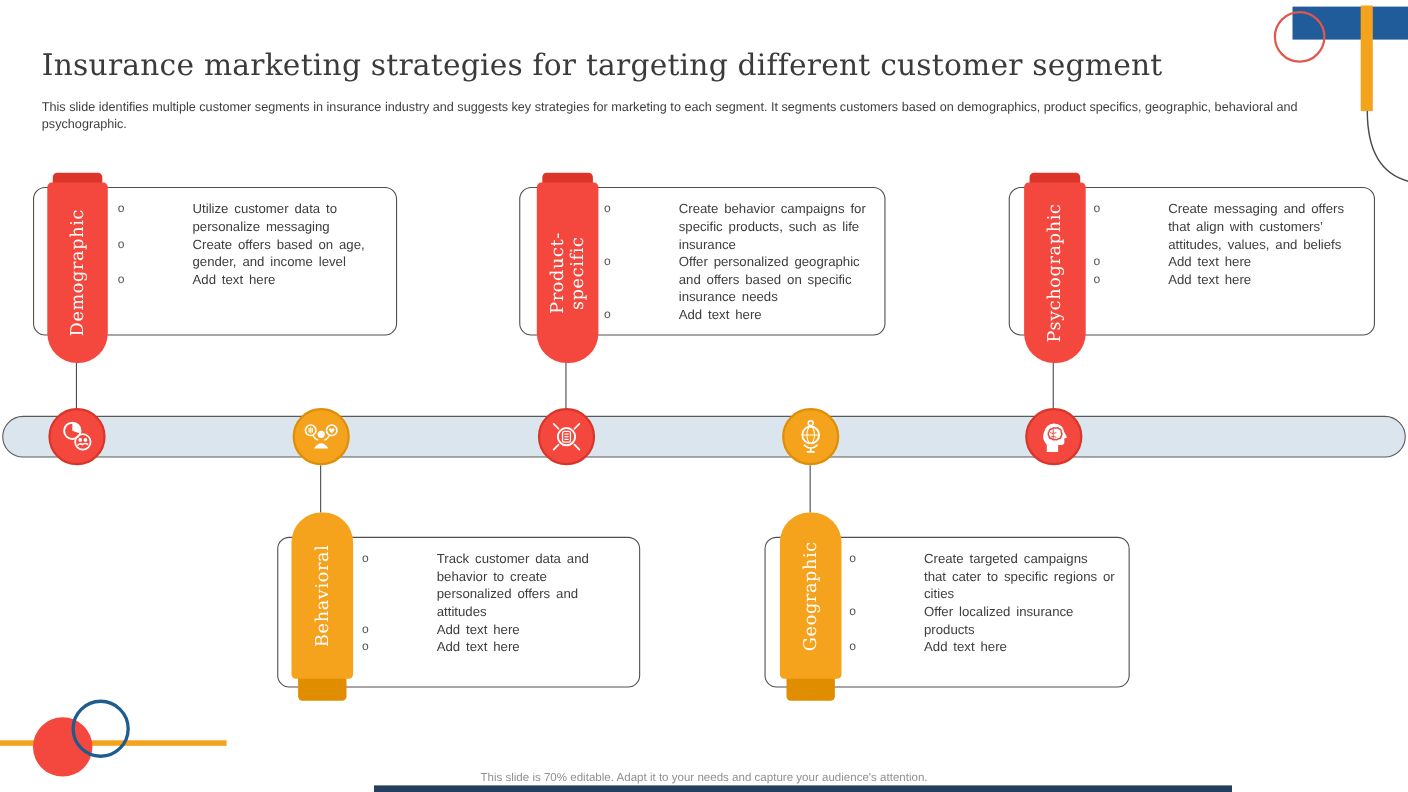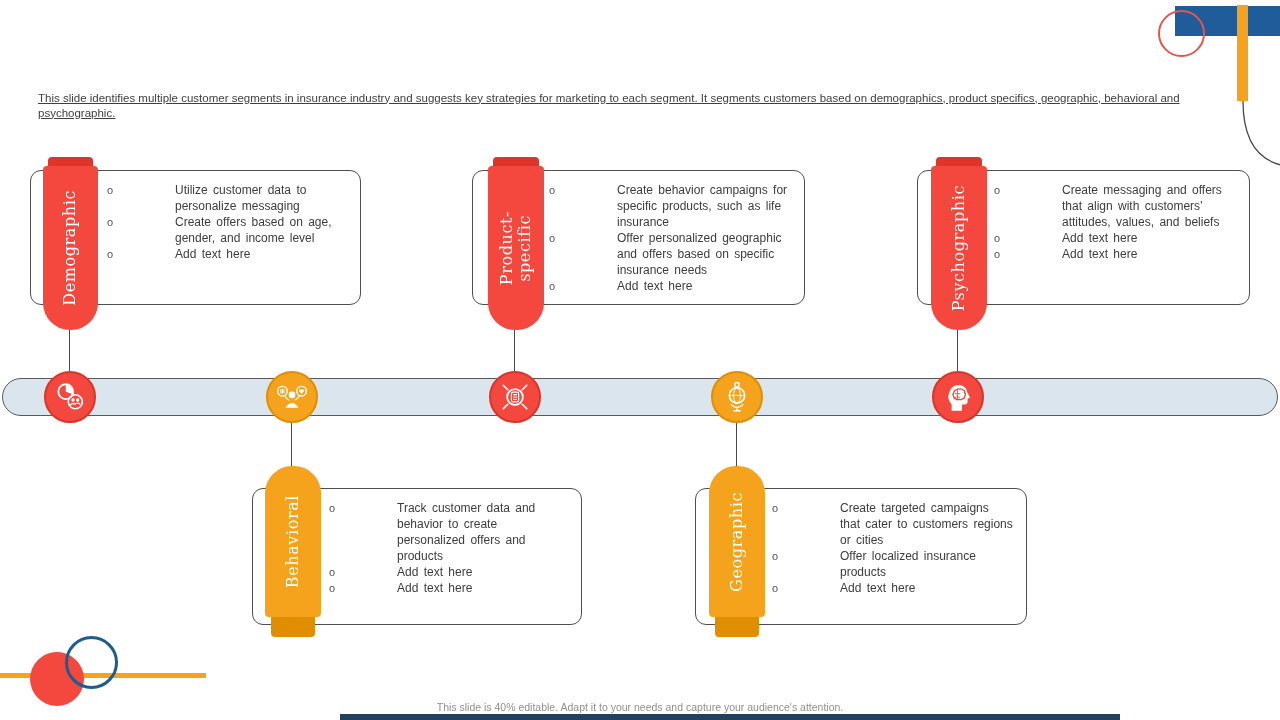"Insurance marketing strategies for" h1.title { html: none -> <h1>Insurance marketing strategies for targeting different customer segment</h1> }
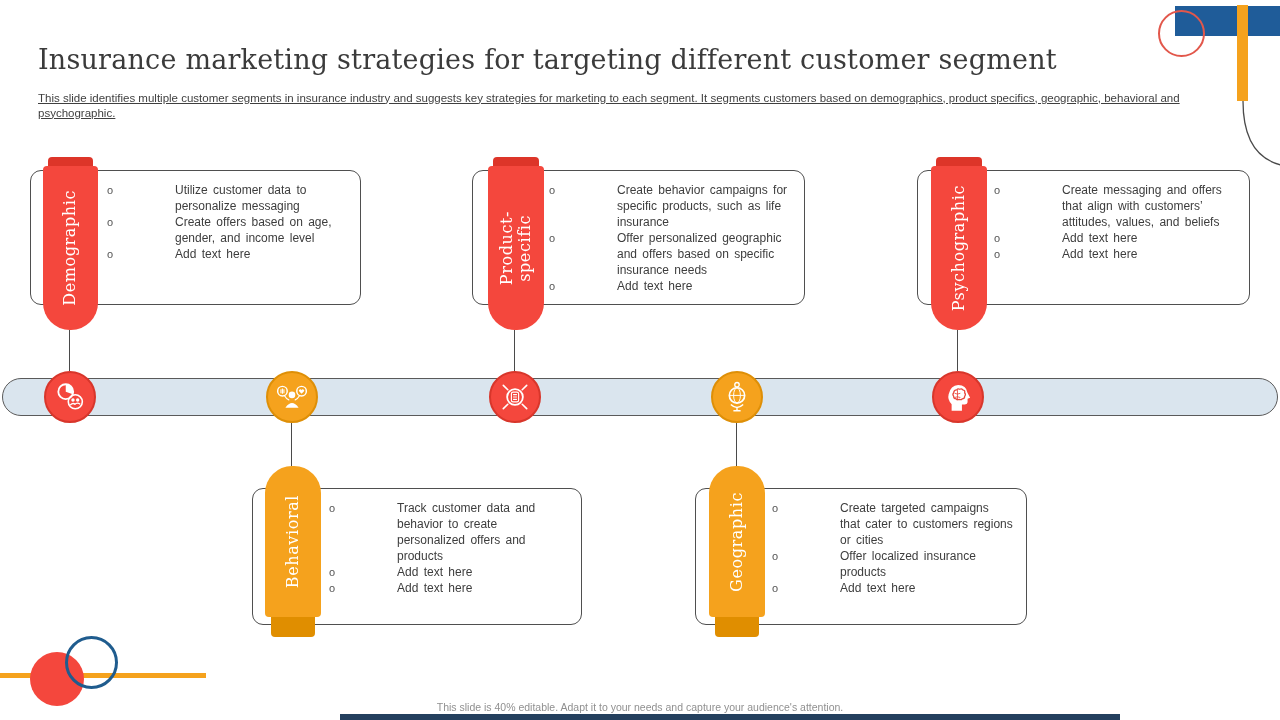"This slide identifies multiple customer" .subtitle { text-decoration: underline -> none }
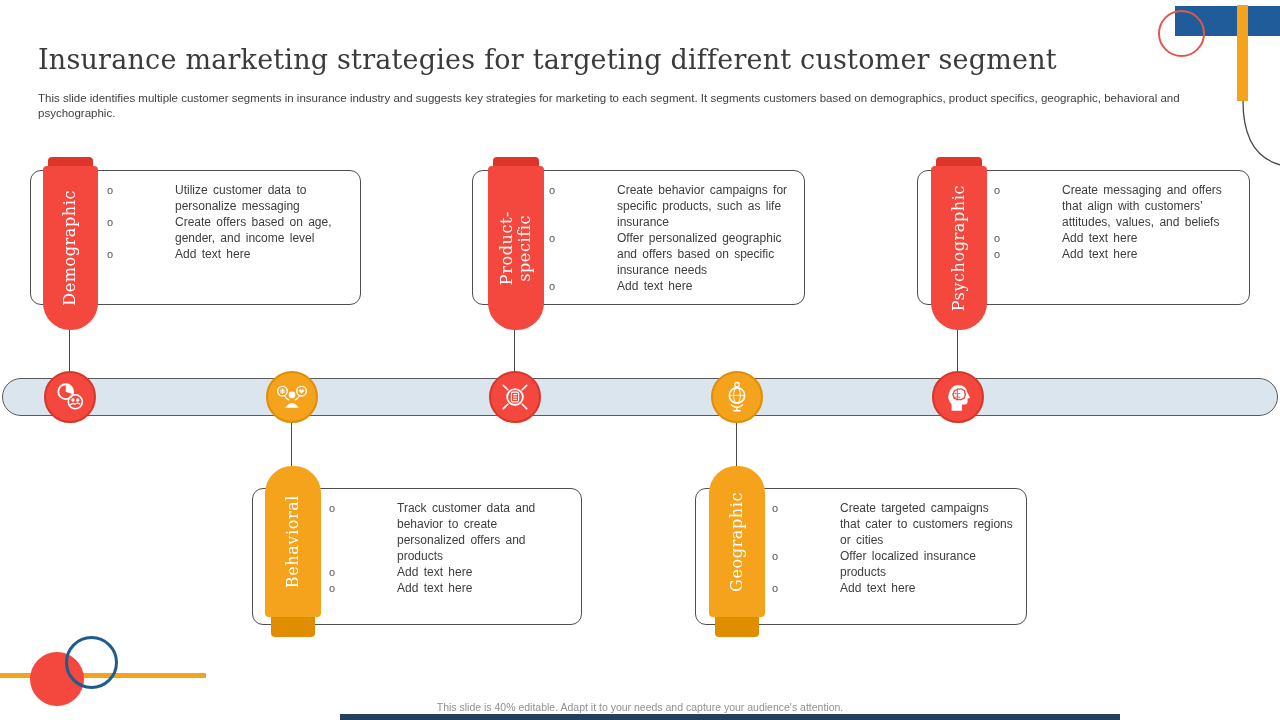"Track customer data and behavior" span.t { text: products -> attitudes }
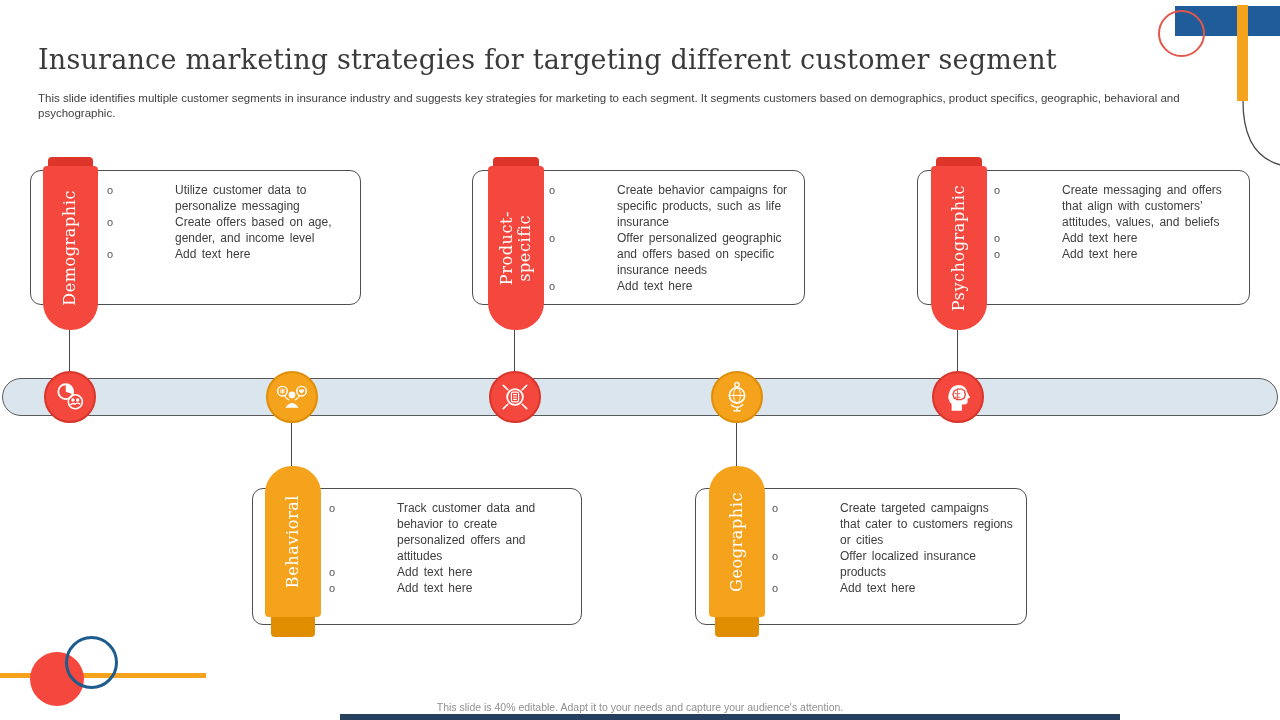"Create targeted campaigns that cater" span.t { text: customers -> specific }
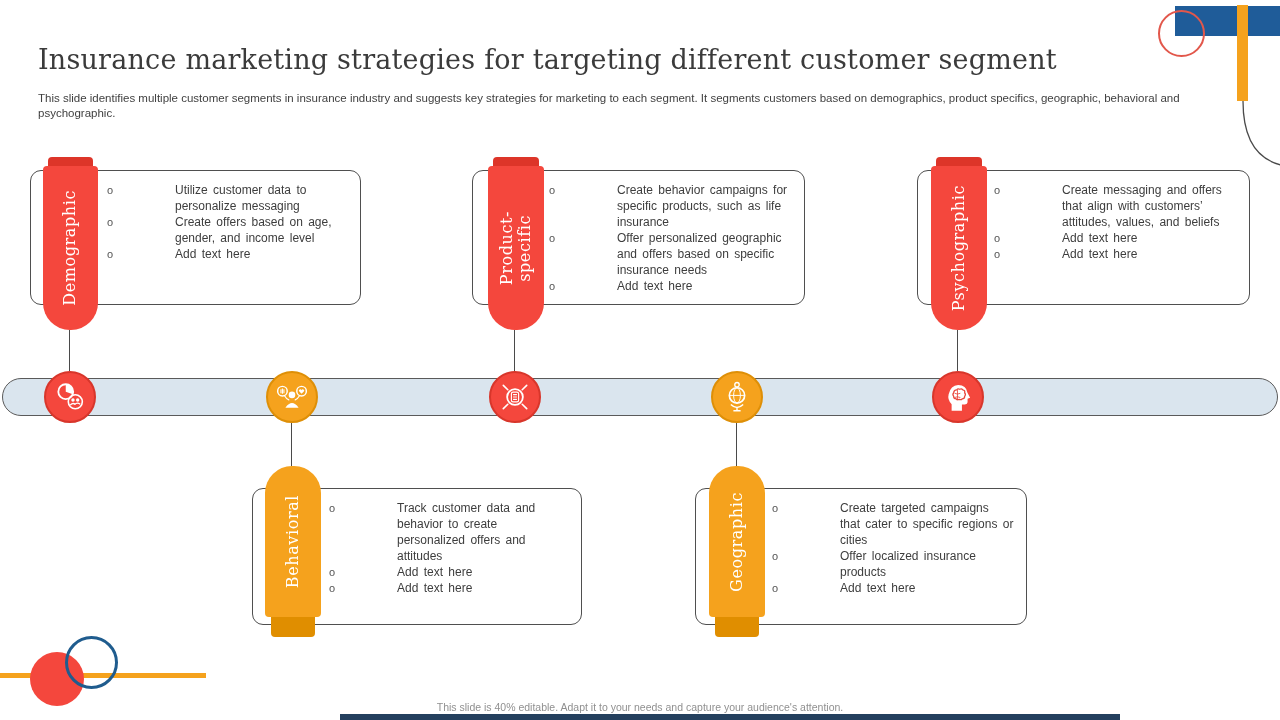"This slide is 40% editable." div.footer { text: 40% -> 70% }
